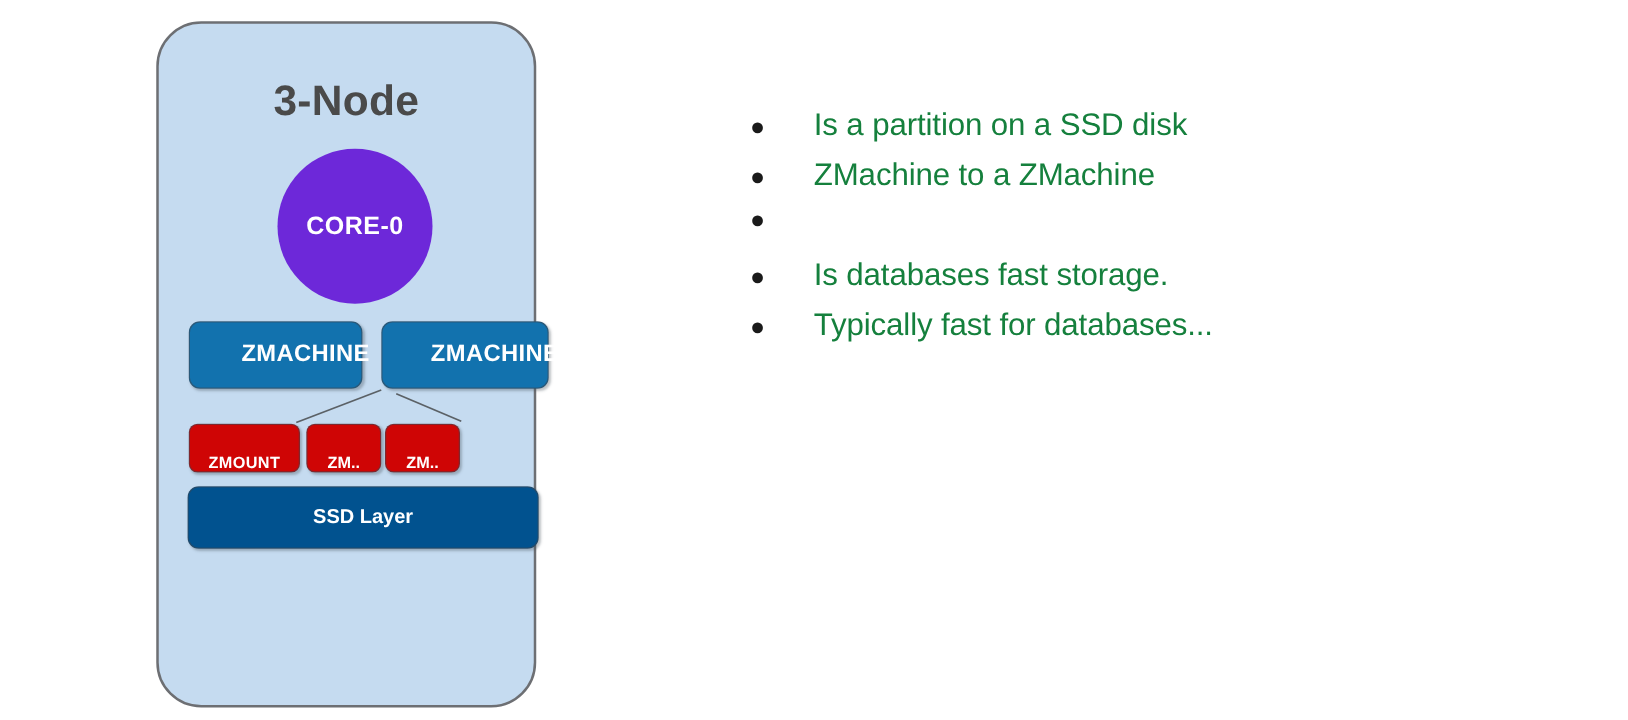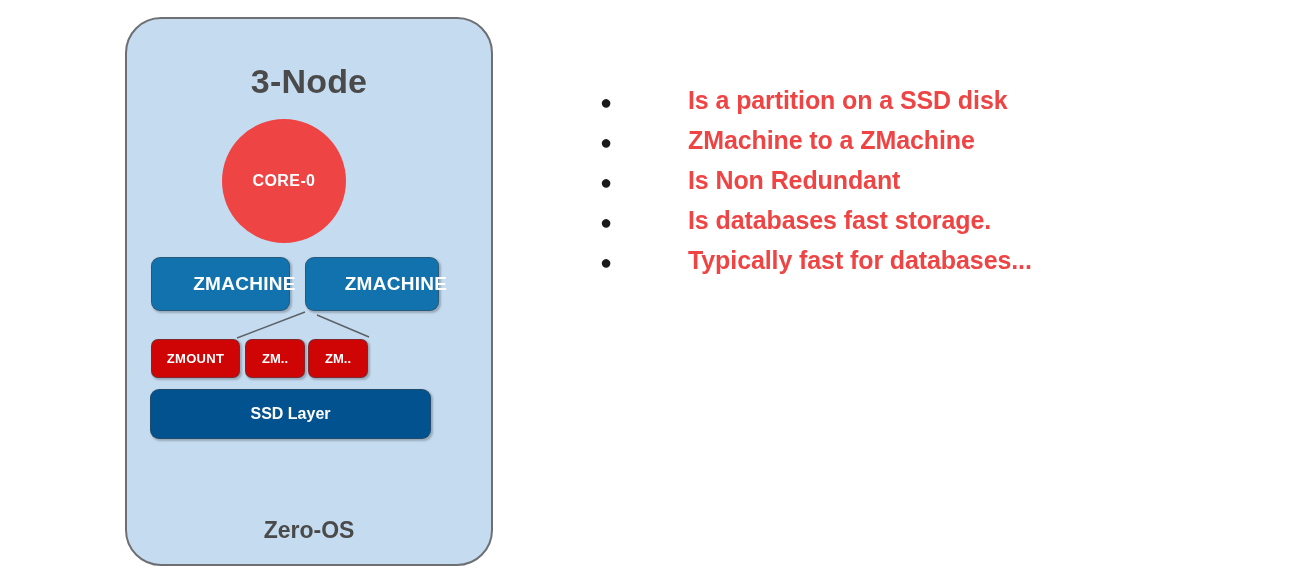"3-Node" #node-panel { width: 368px -> 304px }
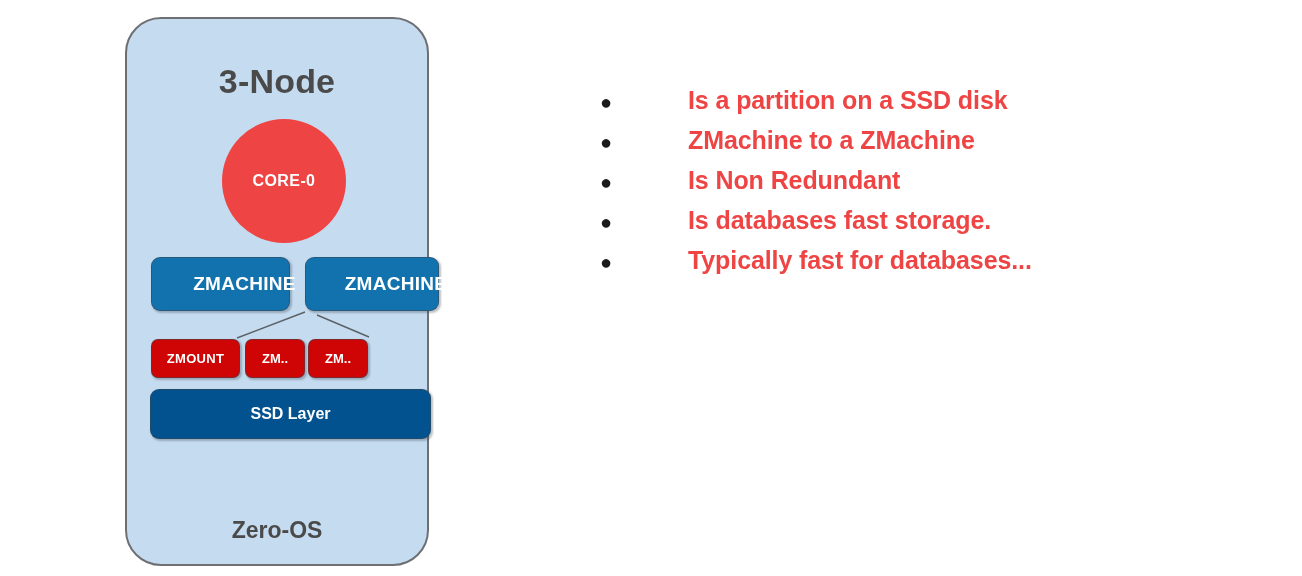"Is a partition on a" .bullet-text { color: #ef4444 -> #15803d; font-weight: bold -> normal; margin-left: 37px -> none }
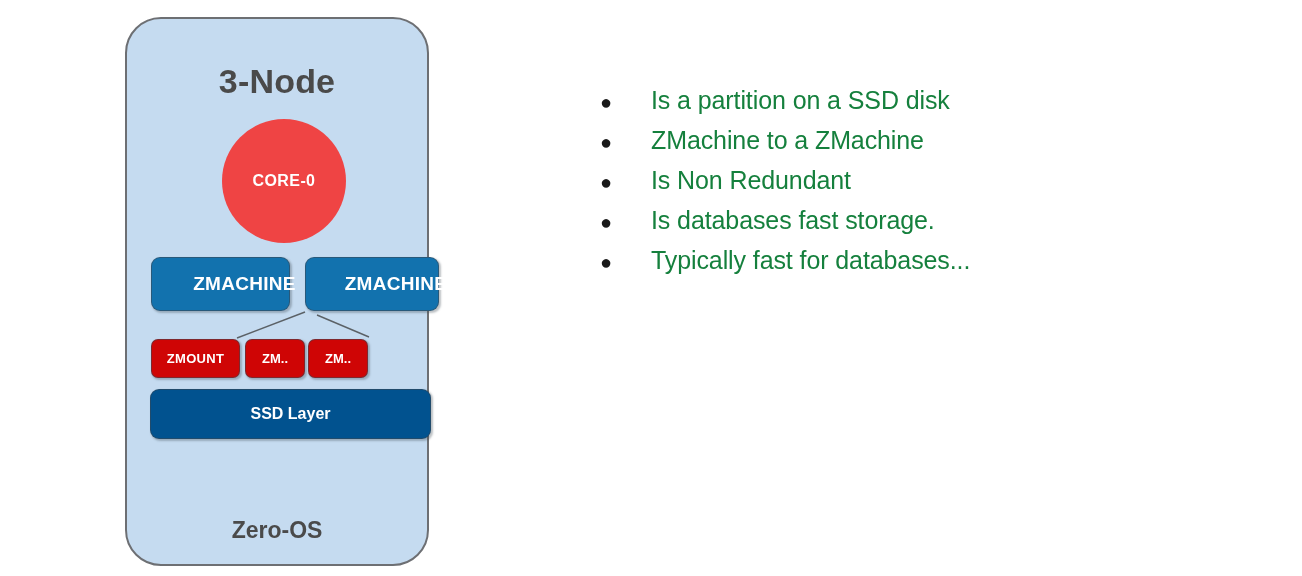"CORE-0" #core-circle { background: #ef4444 -> #6d28d9; font-size: 16px -> 20px }
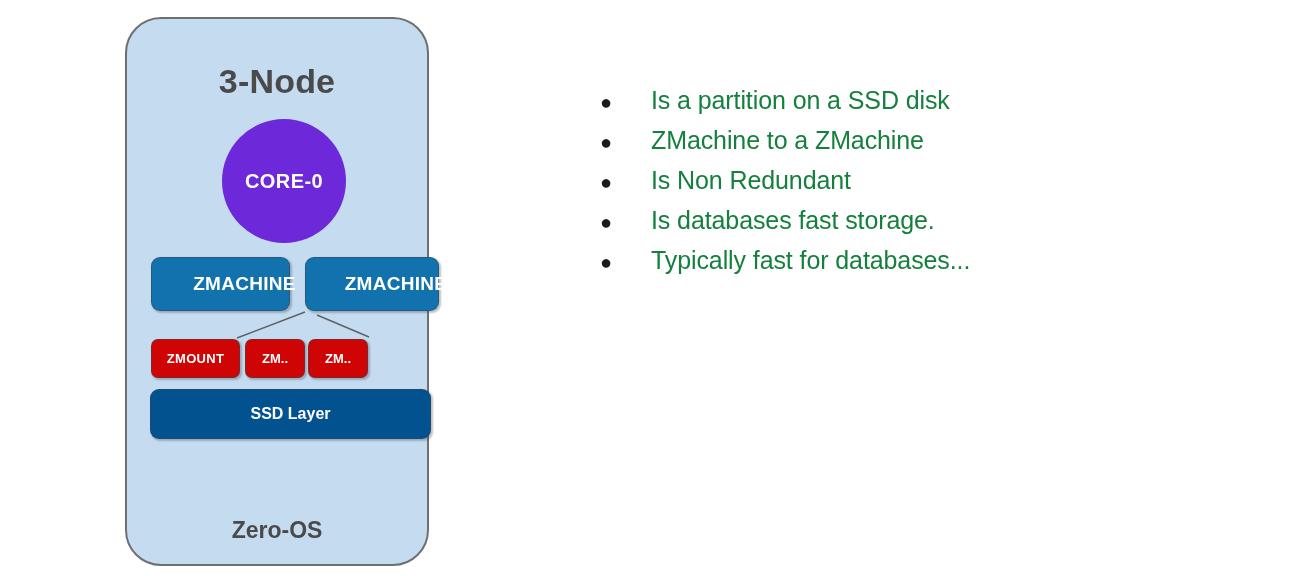"Is Non Redundant" span.bullet-text { html: <span>Is Non Redundant</span> -> none }
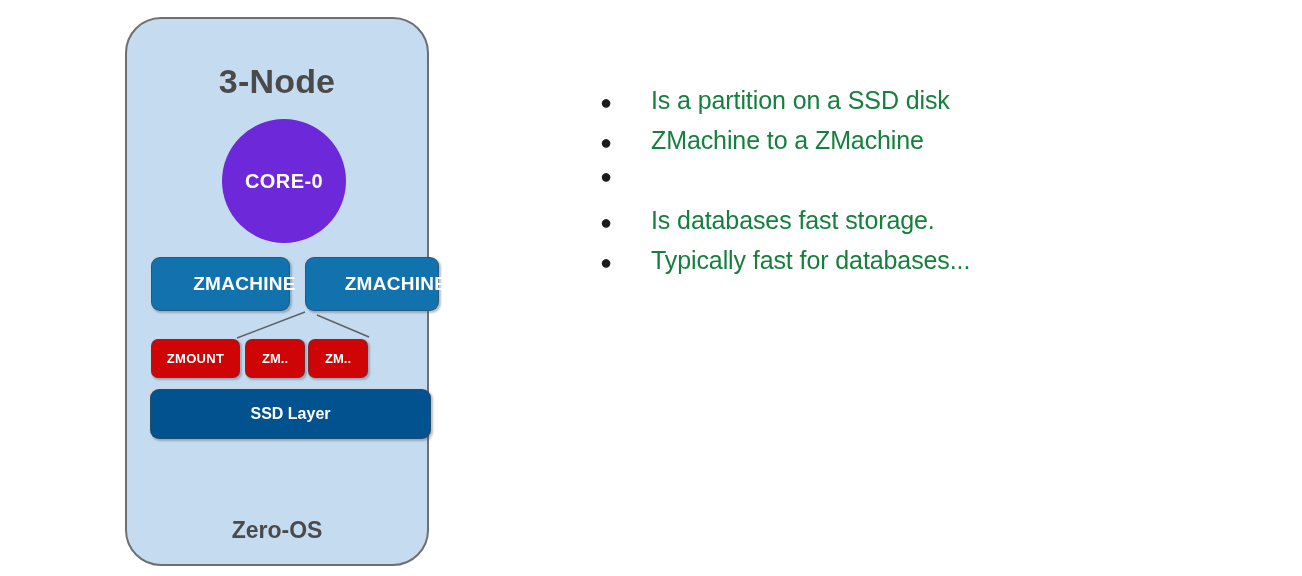"ZMOUNT" .zmount { align-items: none -> flex-end }
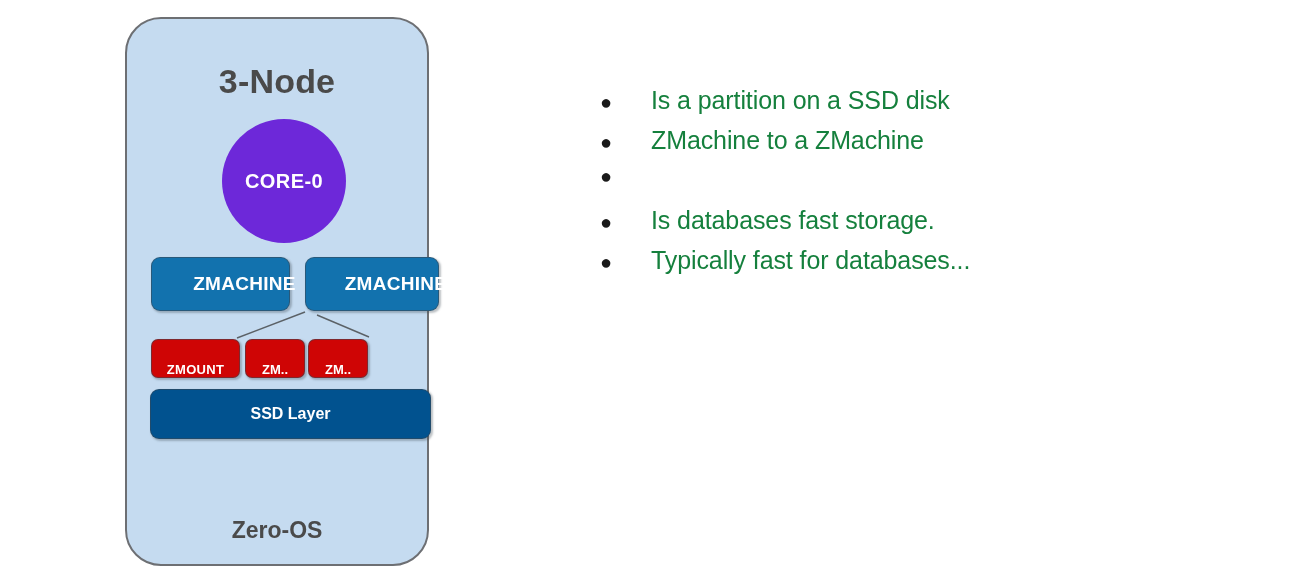"Zero-OS" div { html: <div>Zero-OS</div> -> none }
